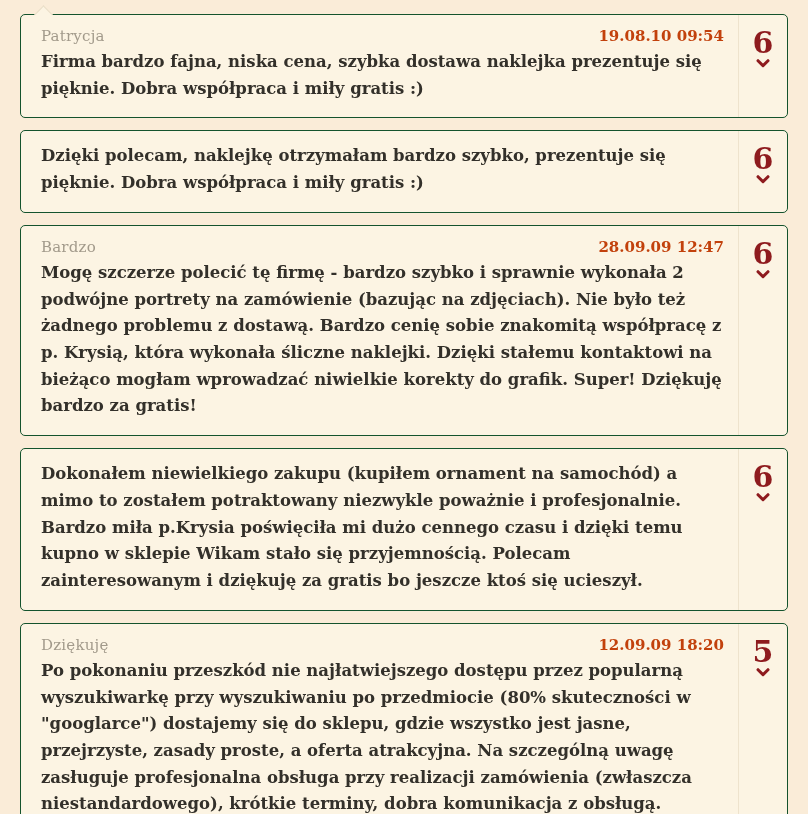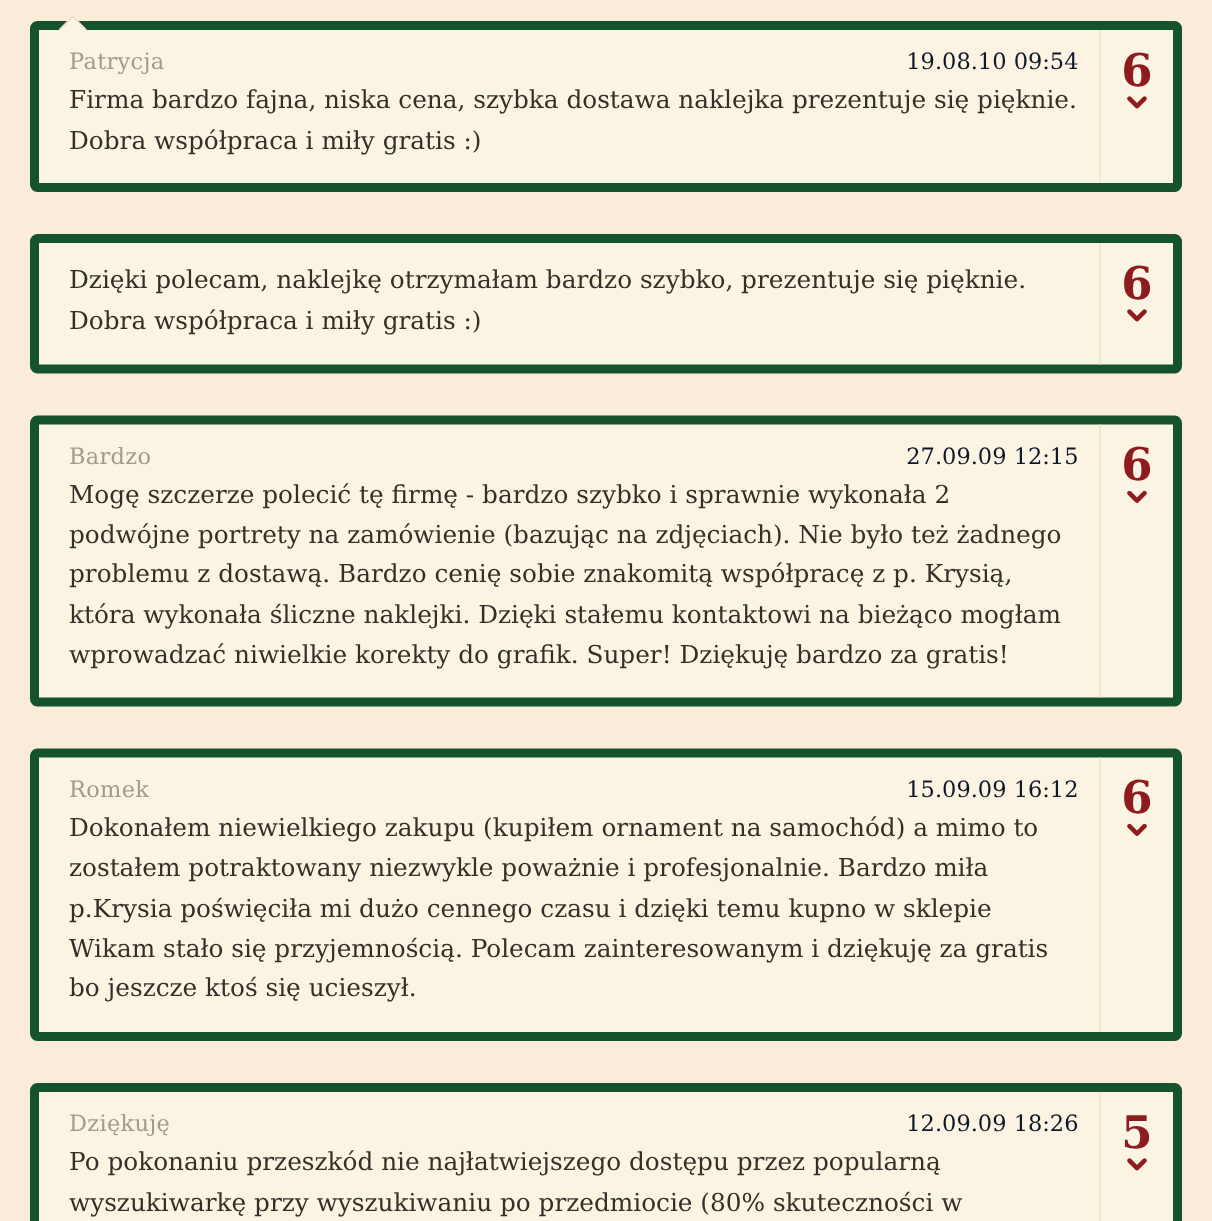"Patrycja" .review-card { border: 6px solid #14532d -> 1px solid #14532d; margin-bottom: 28px -> 12px }
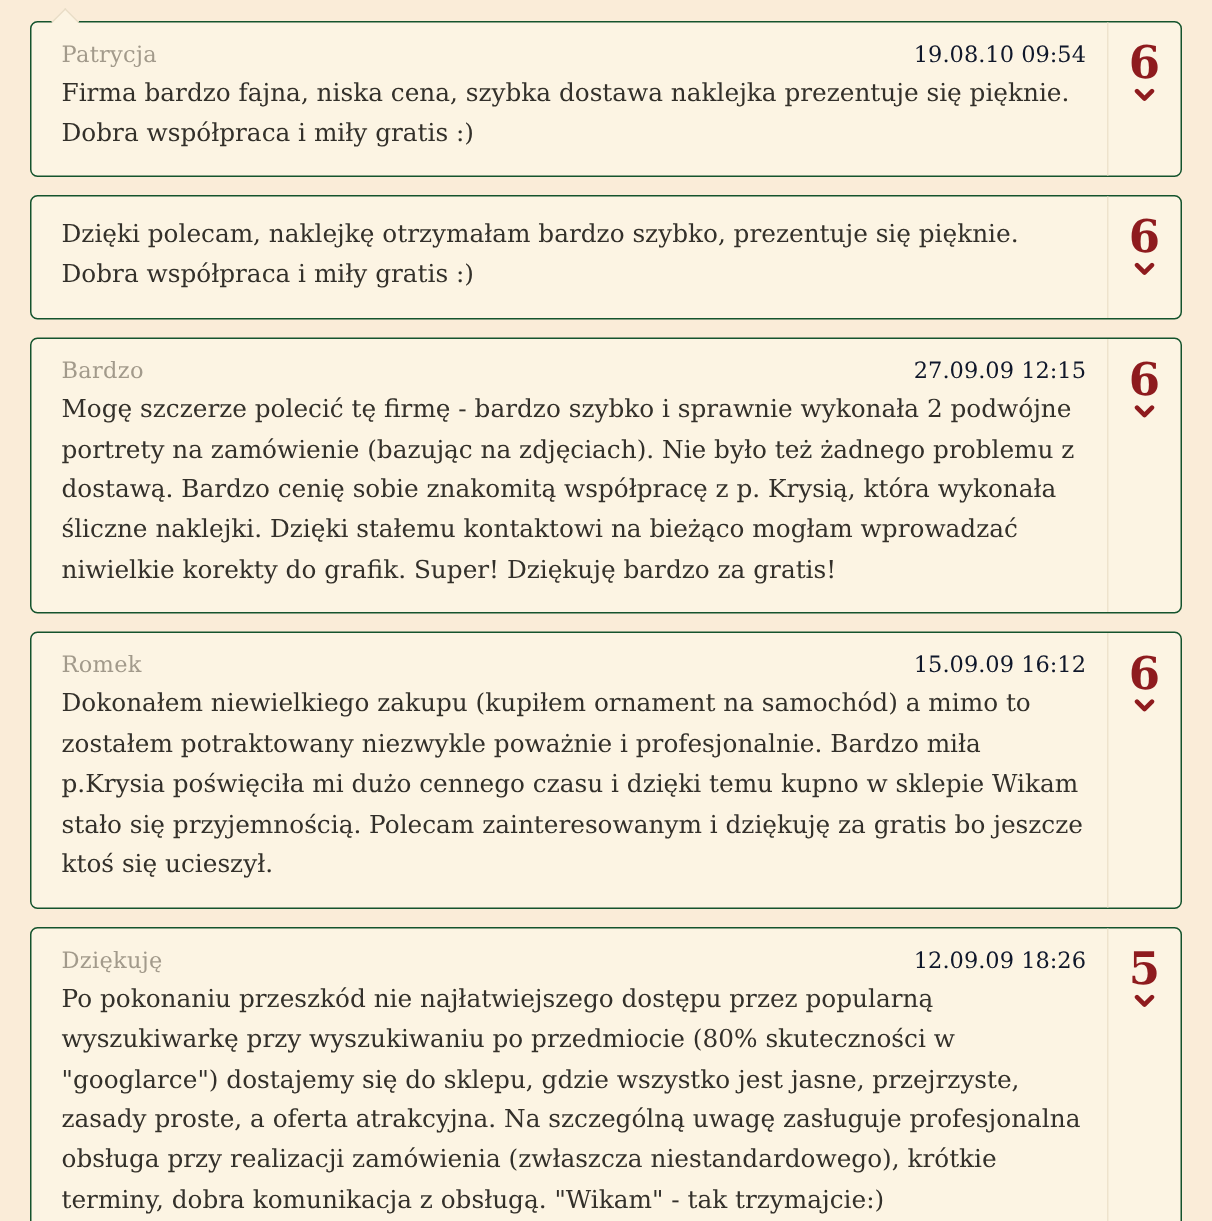"19.08.10 09:54" .review-date { color: #0f172a -> #c2410c; font-weight: none -> bold }
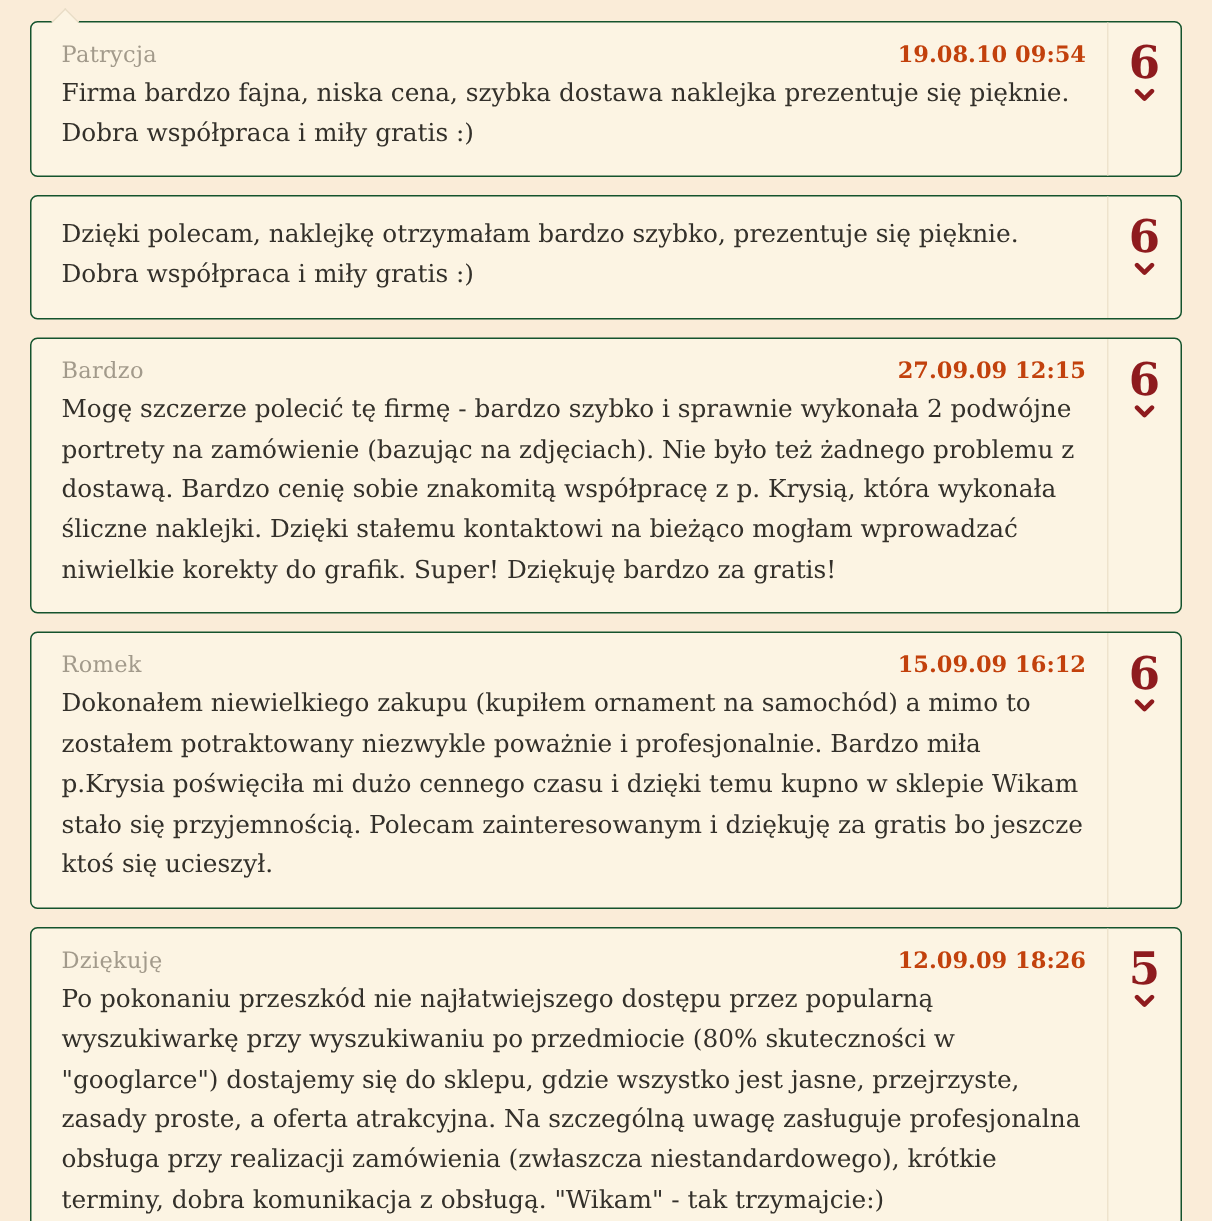"Firma bardzo fajna, niska cena," .review-text { font-weight: none -> bold }
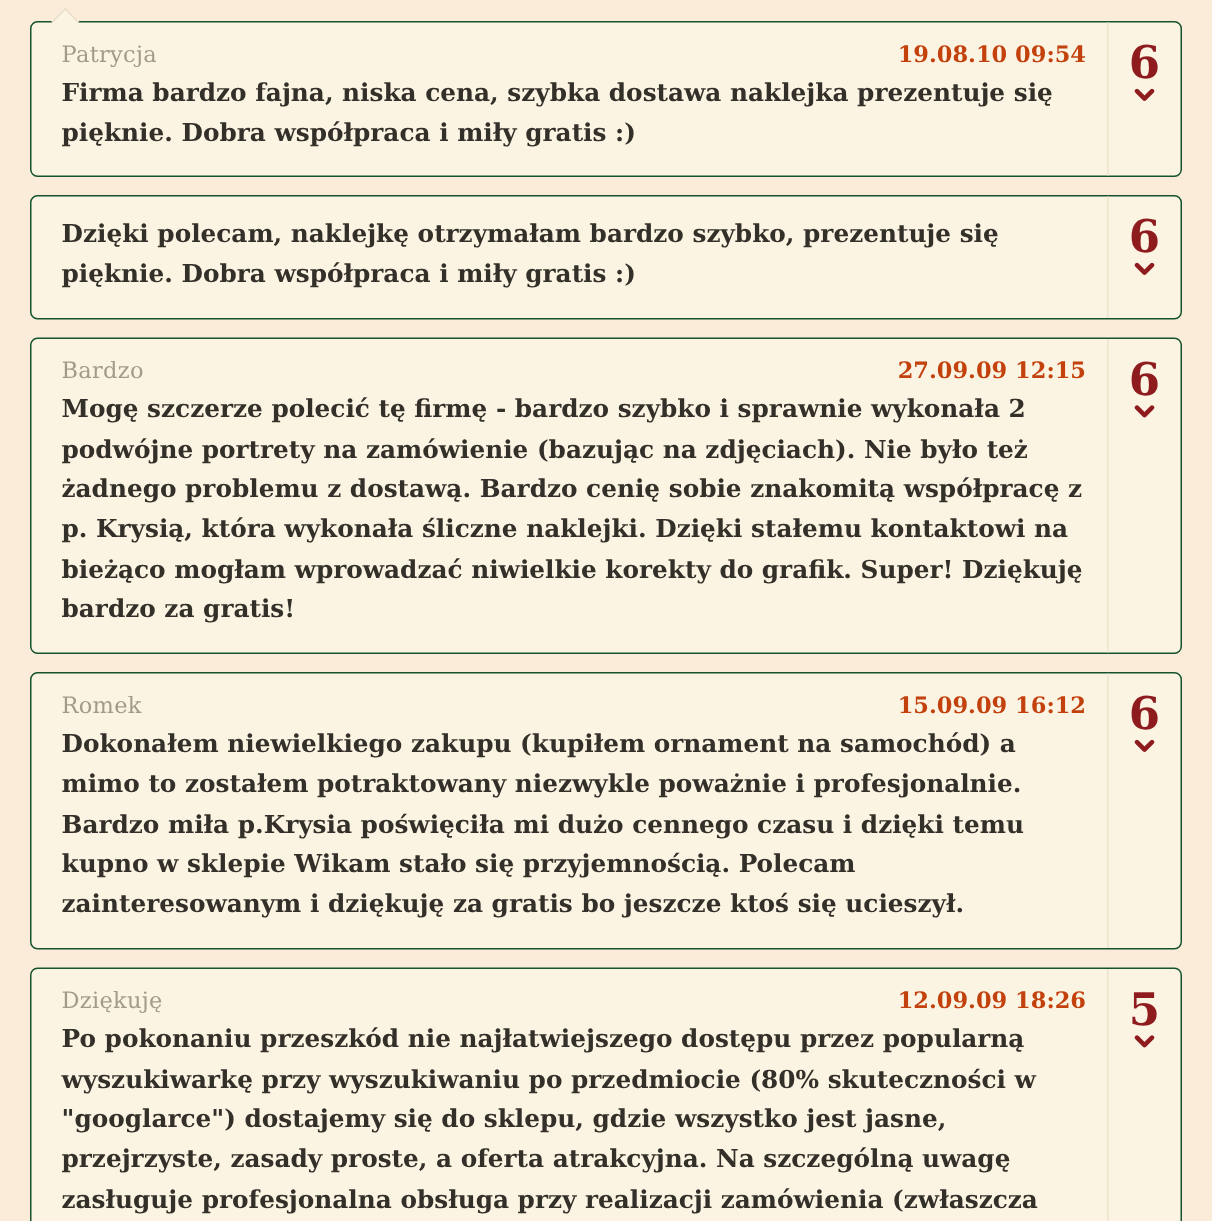"27.09.09 12:15" span.review-date { text: 27.09.09 12:15 -> 28.09.09 12:47 }
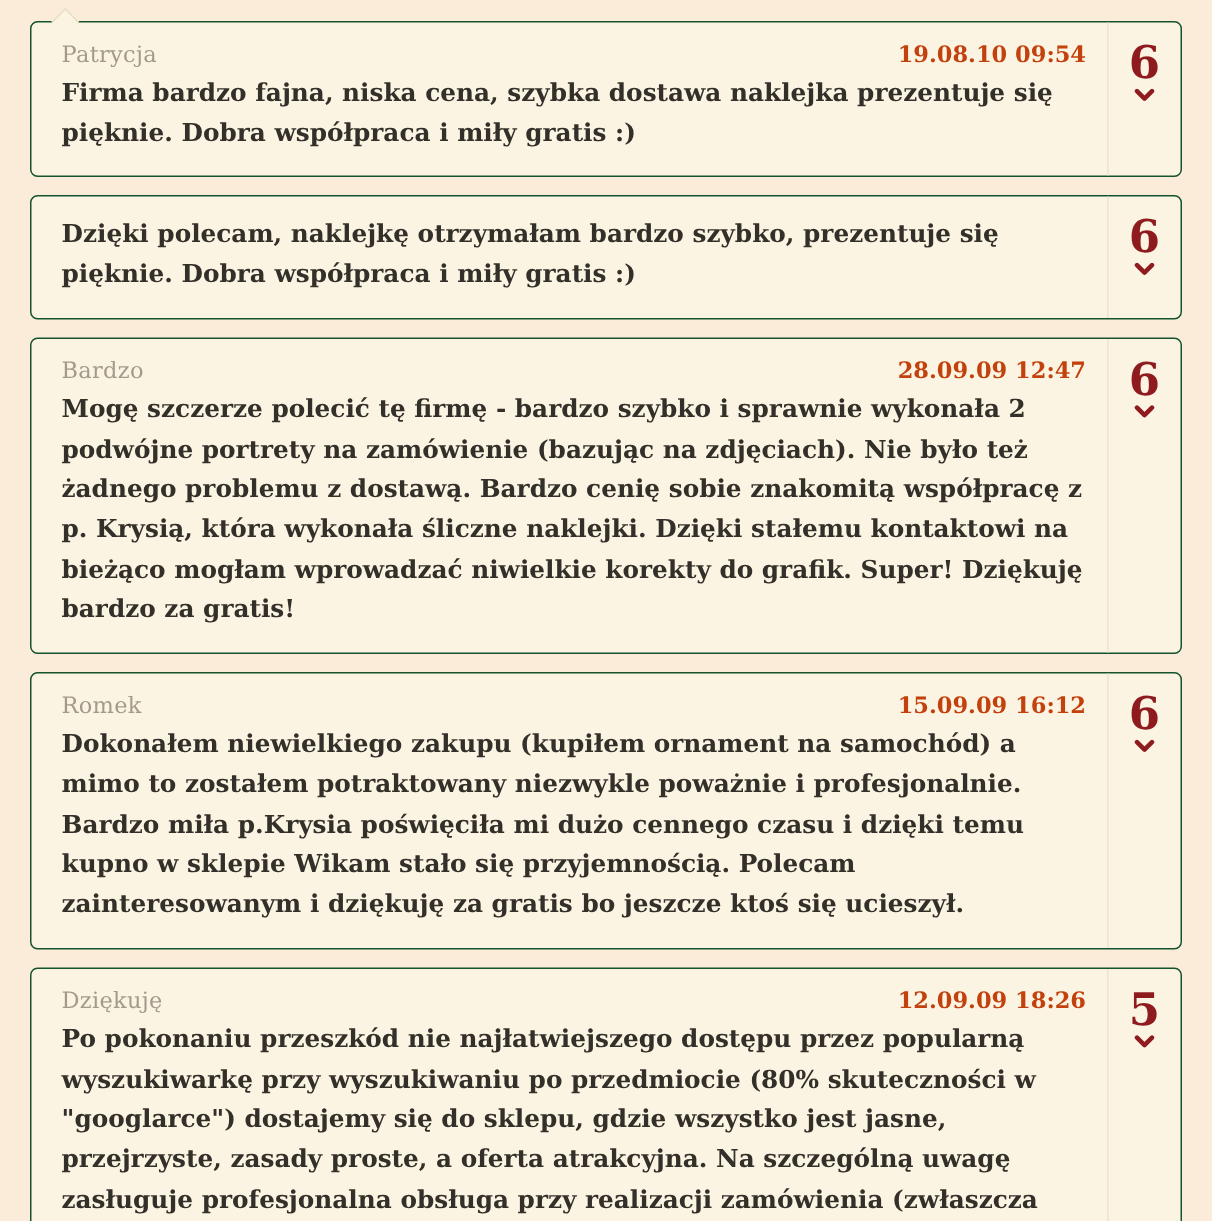"Romek" div.review-head { html: <div> <span>Romek</span> <span>15.09.09 16:12</span> </div> -> none }
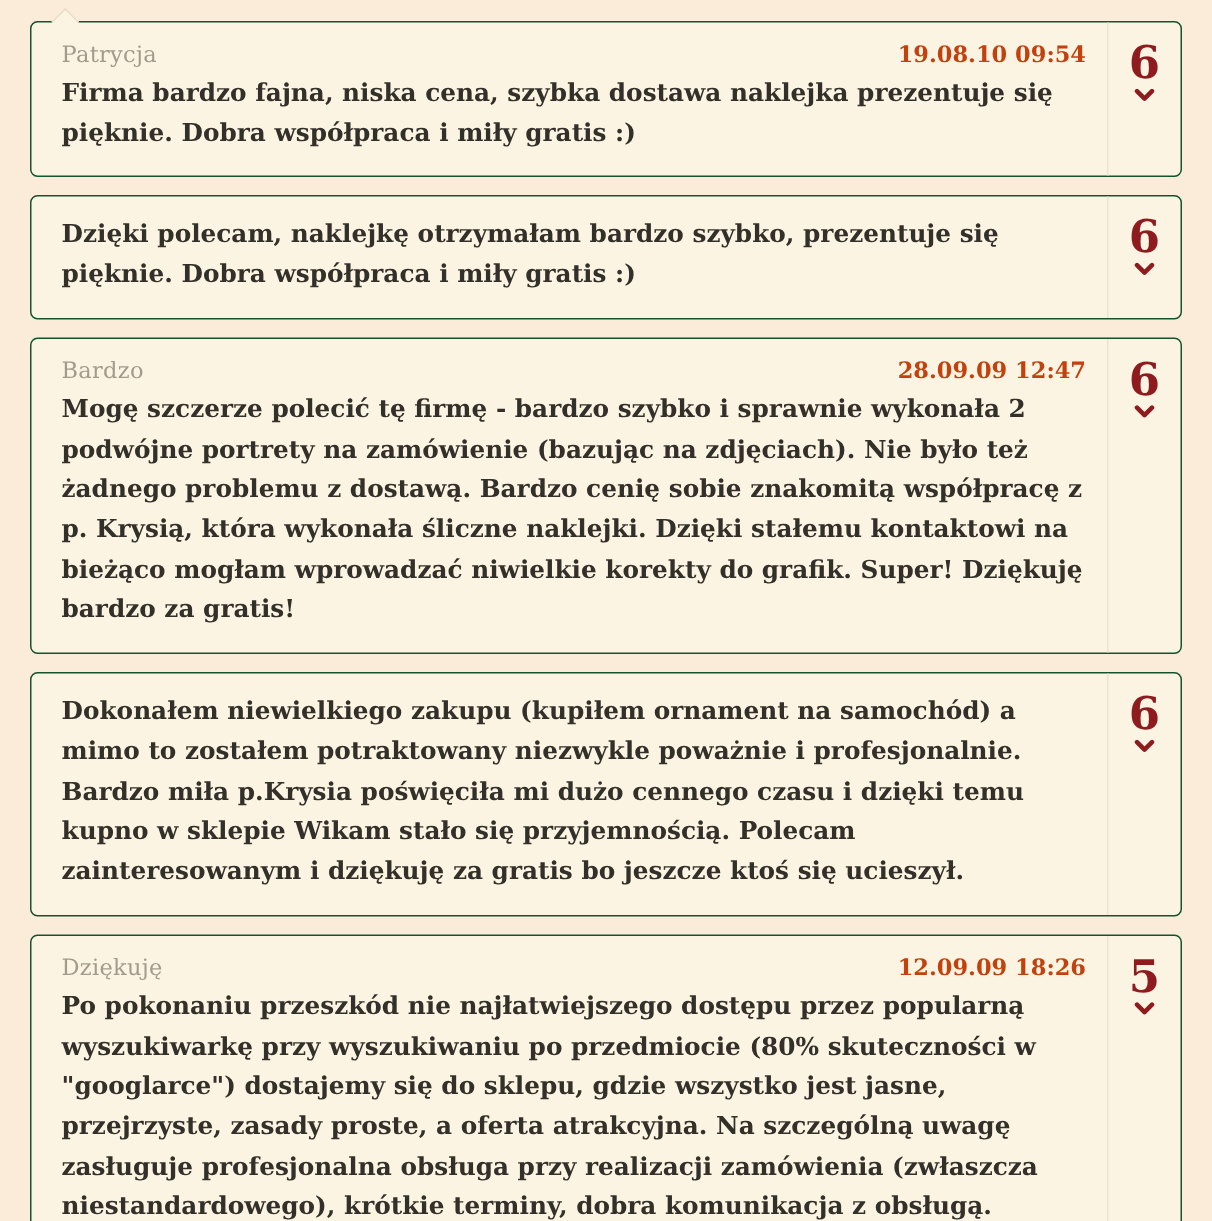"12.09.09 18:26" span.review-date { text: 18:26 -> 18:20 }
